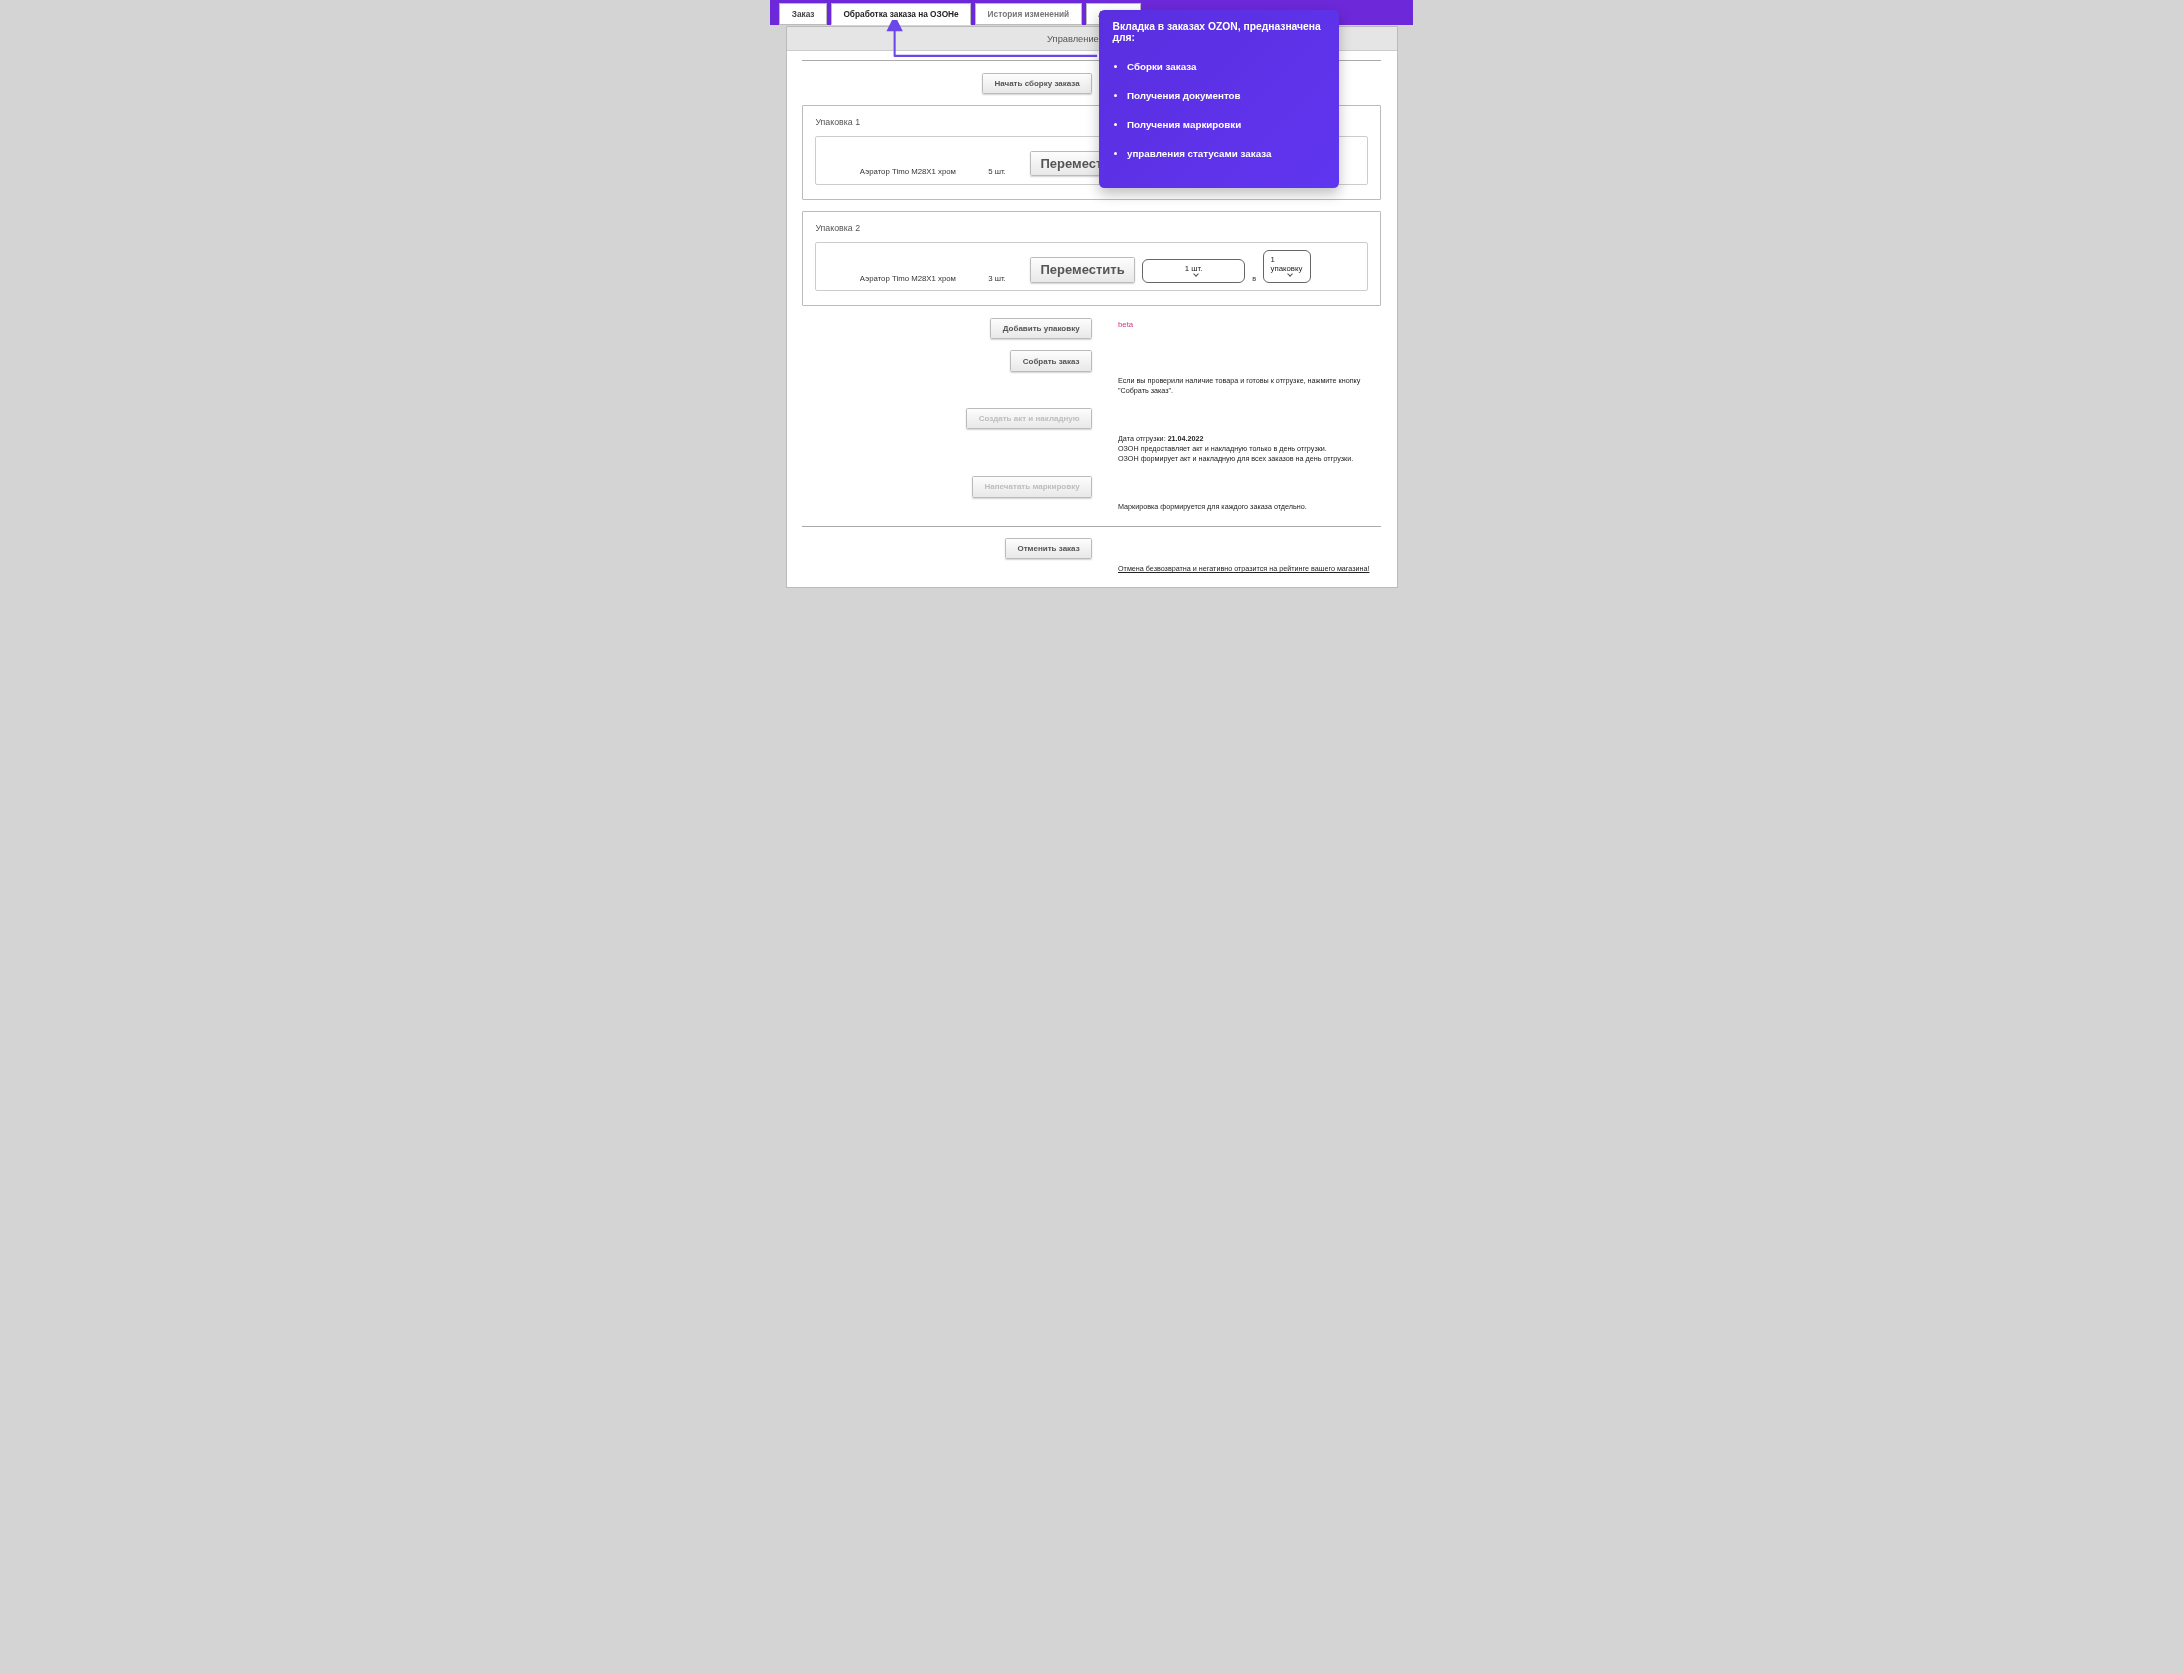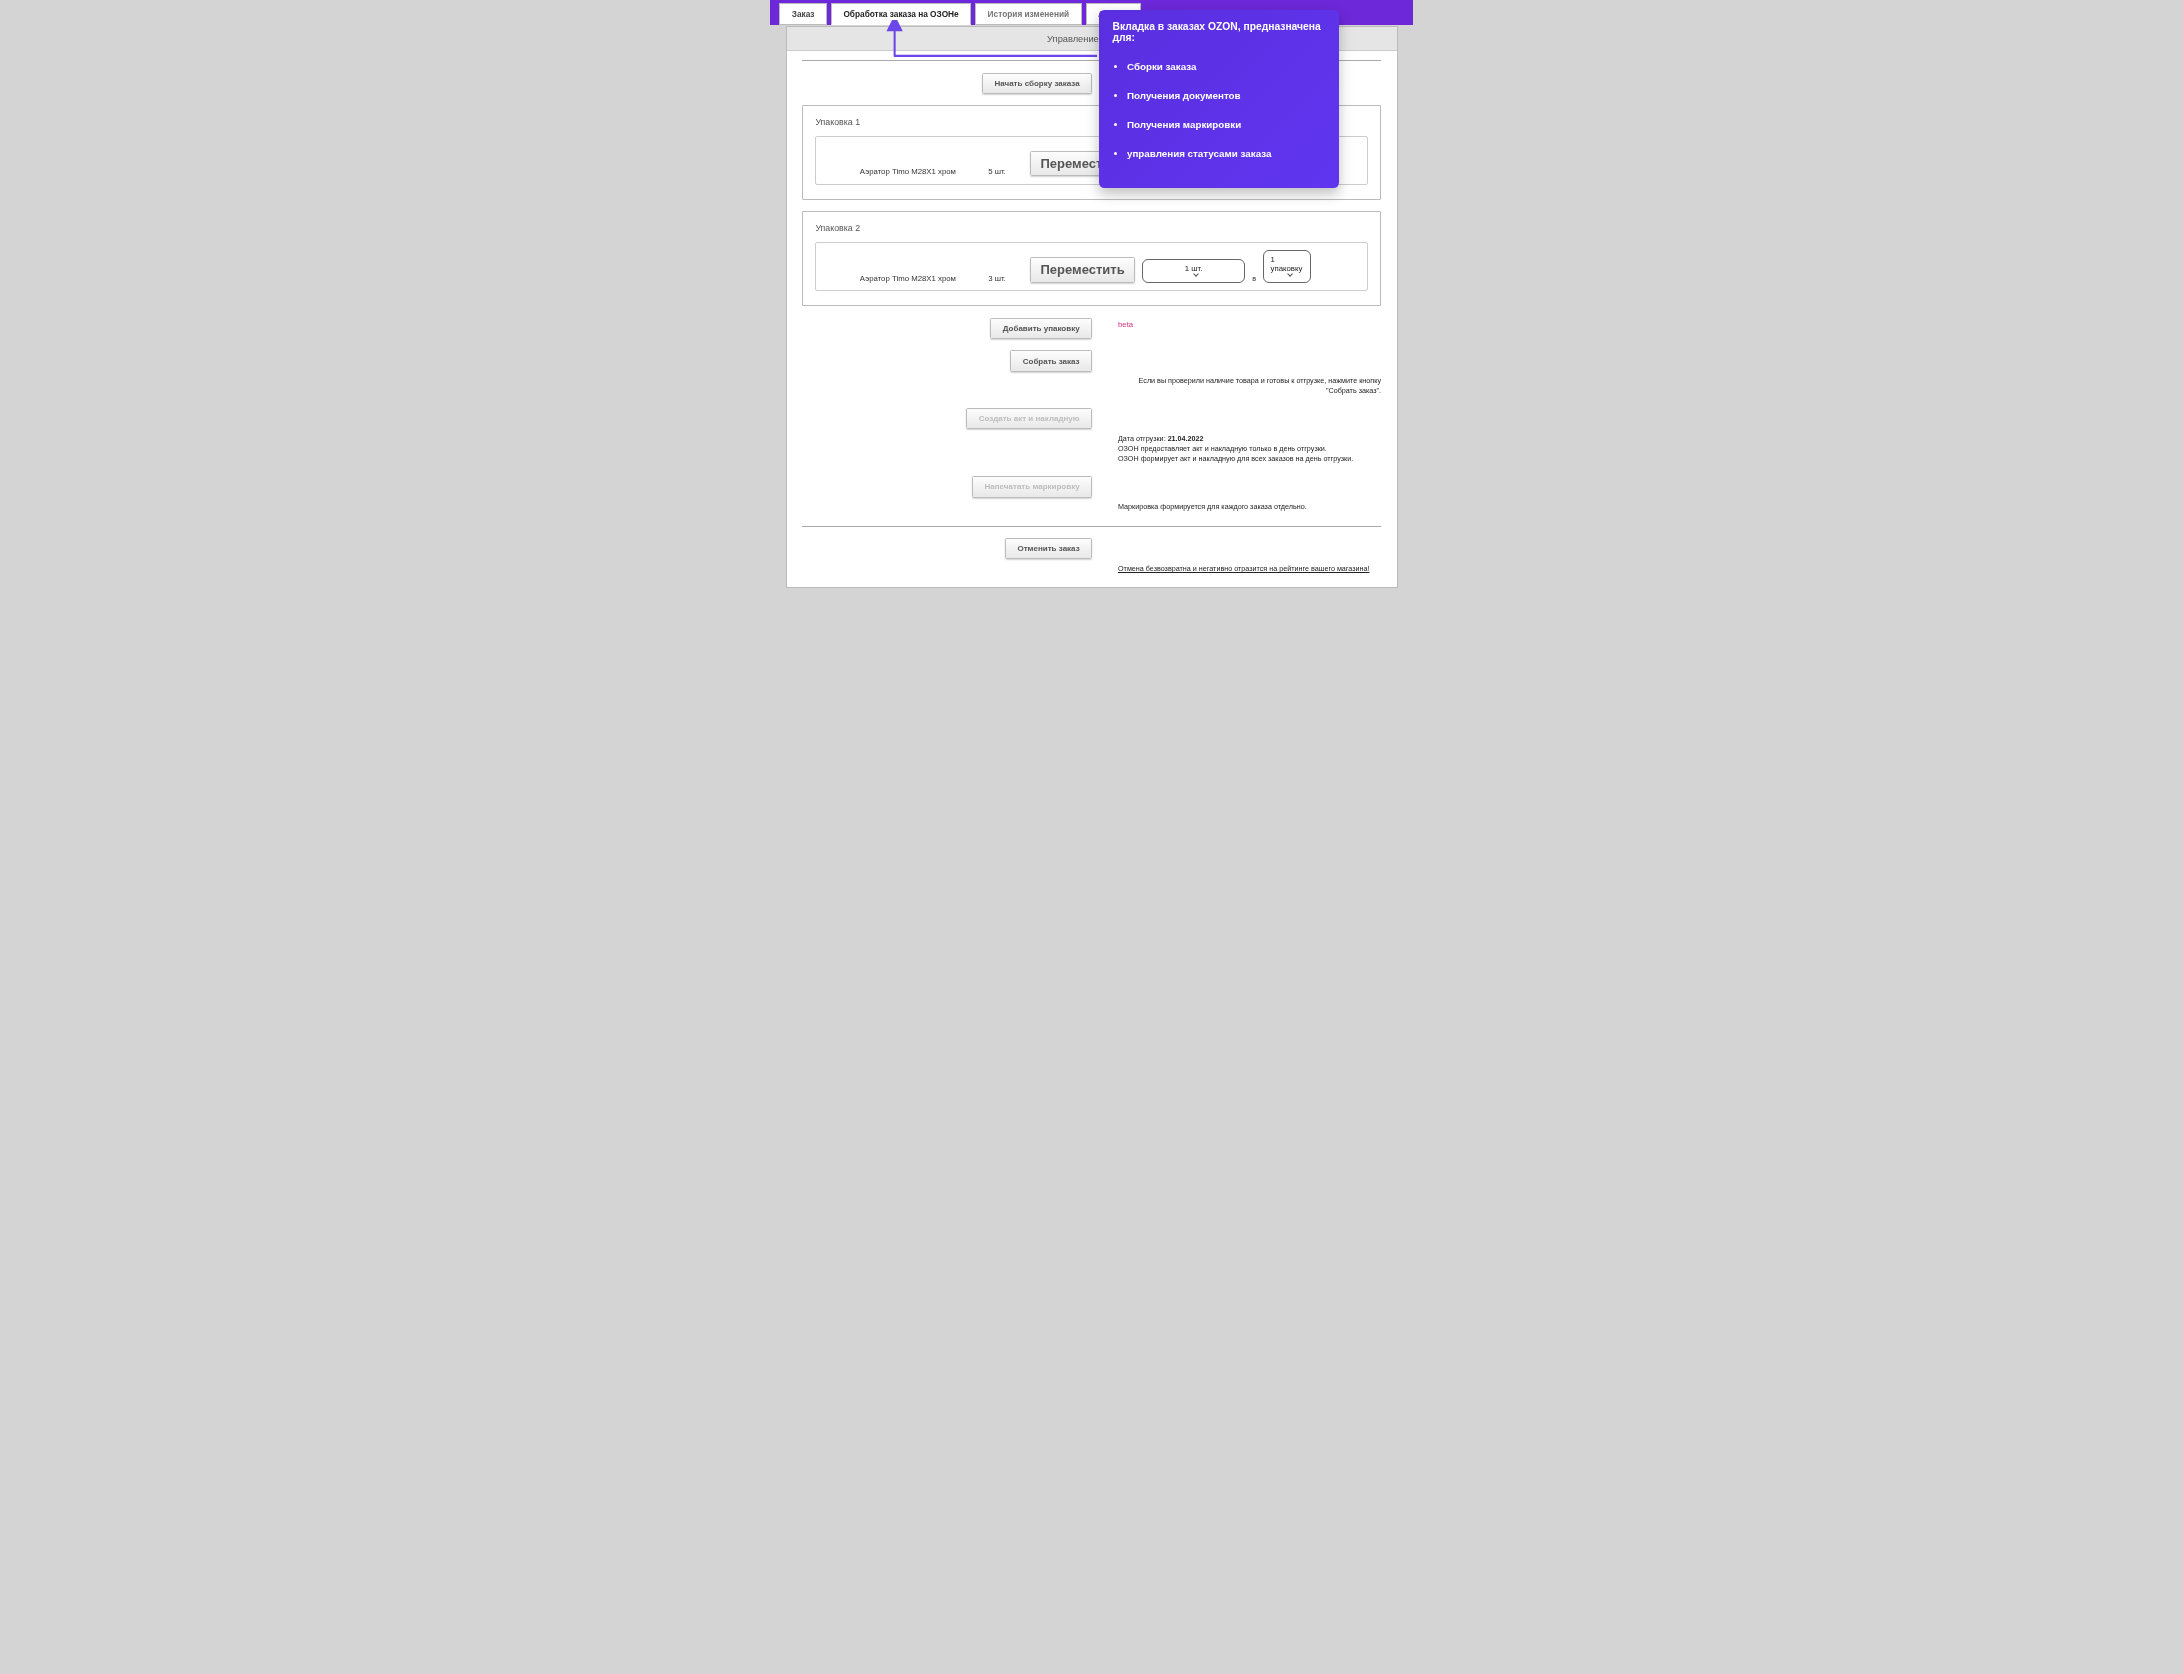"Если вы проверили наличие товара" div.action-row { text-align: right -> none }
